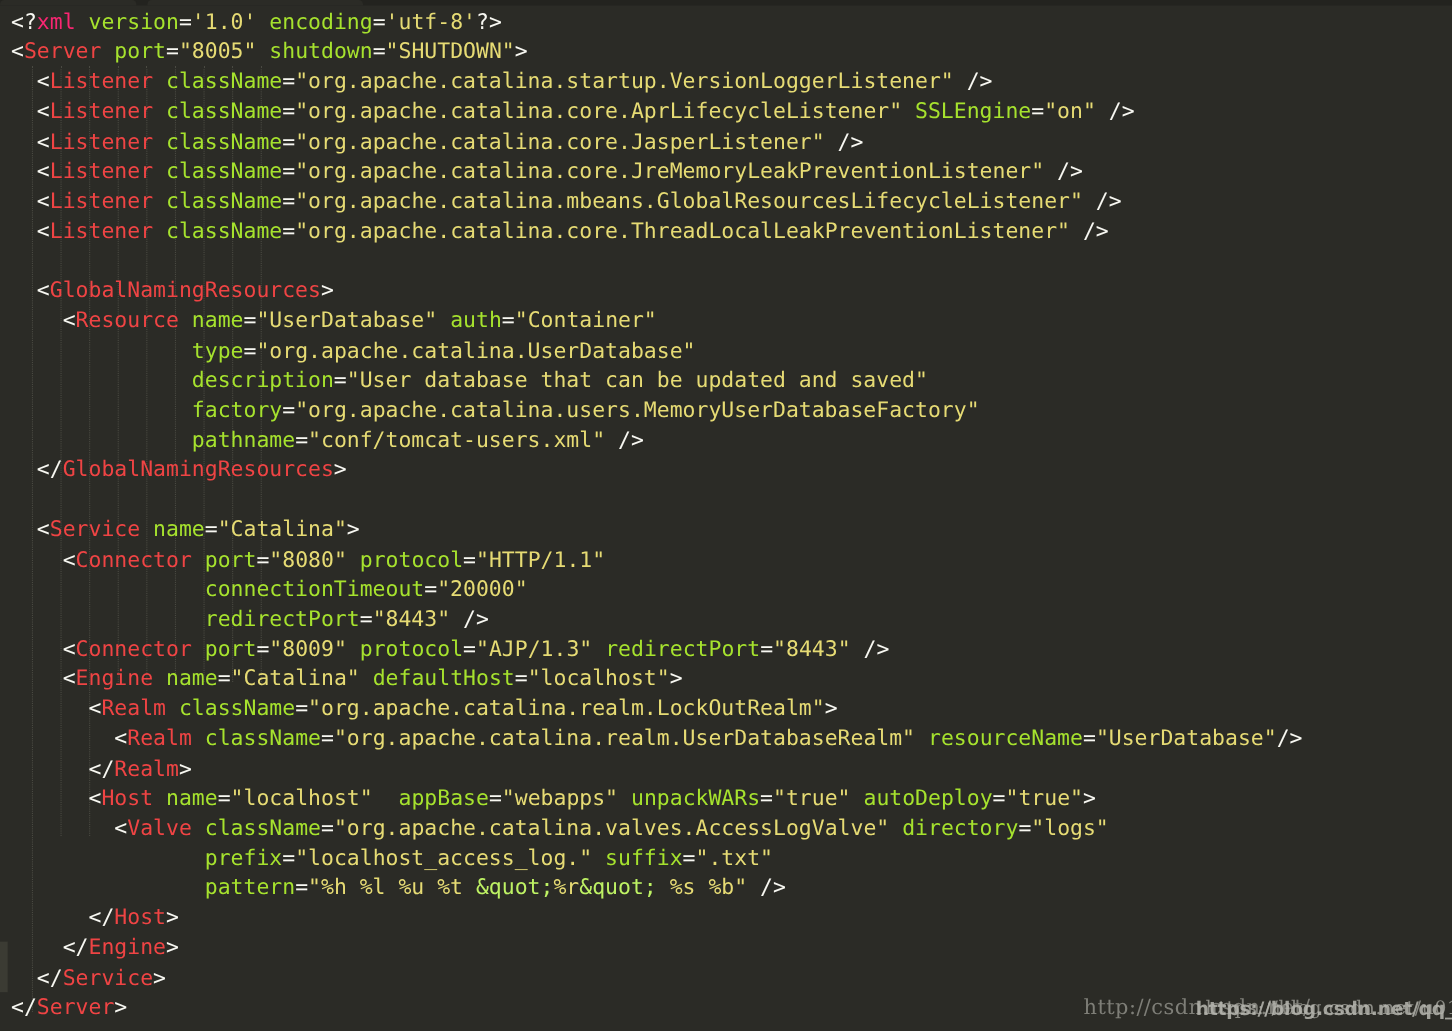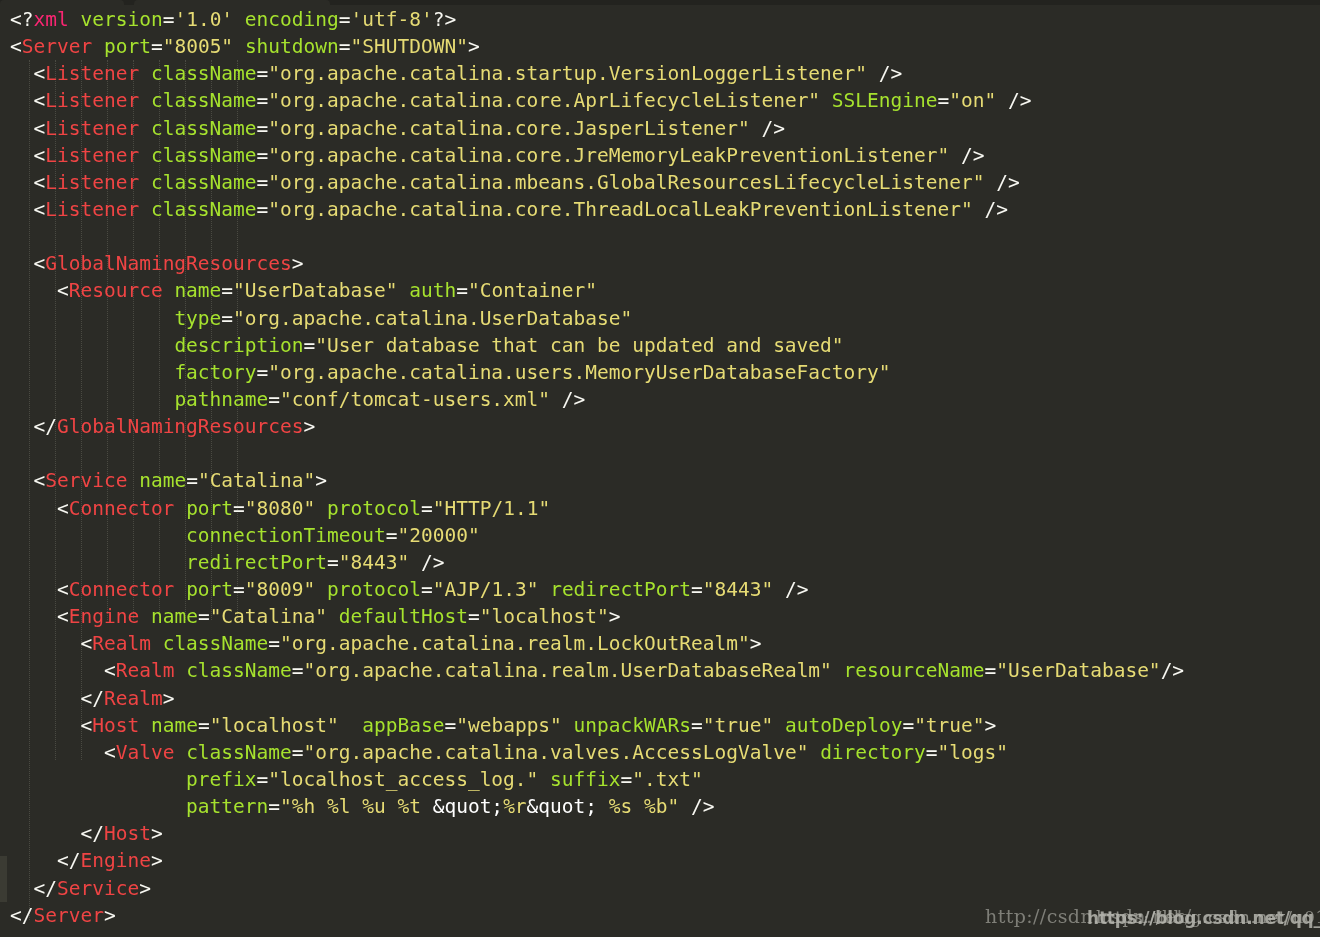"&quot;" .ent { color: #ffffff -> #bef264 }
